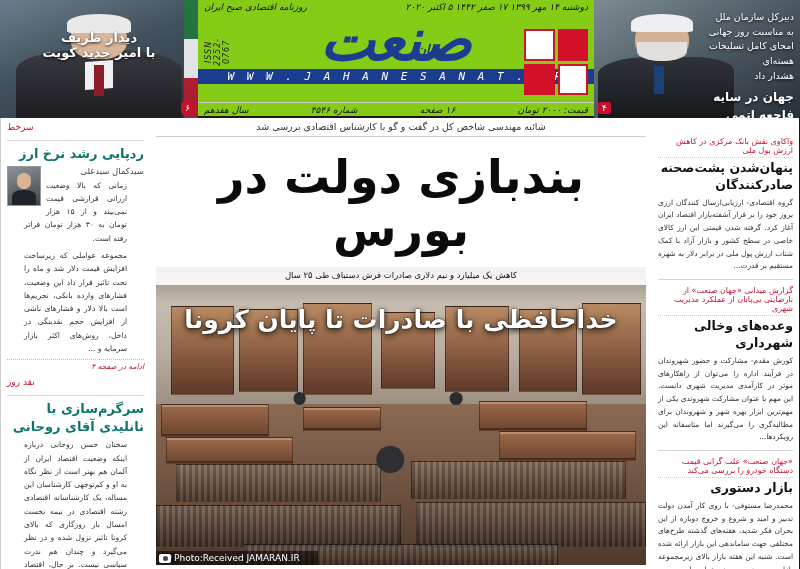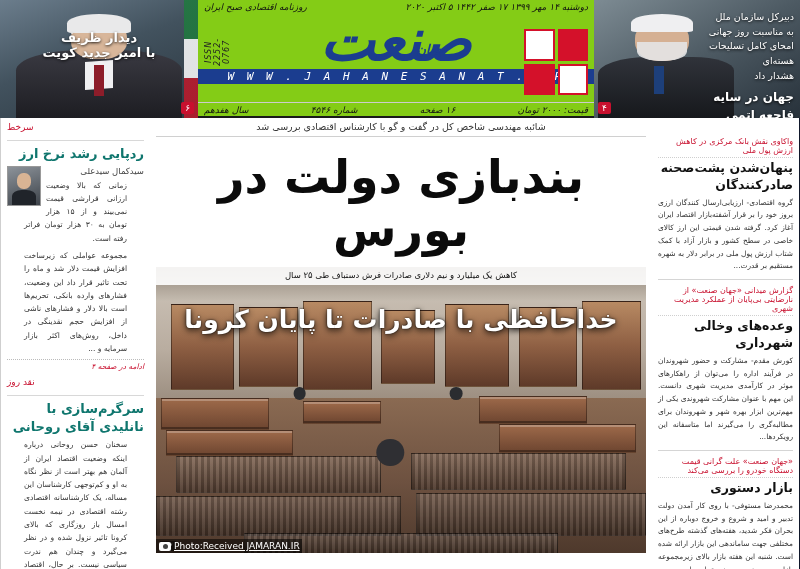"کاهش یک میلیارد و نیم" .photo-wrap { margin-bottom: 16px -> 4px }
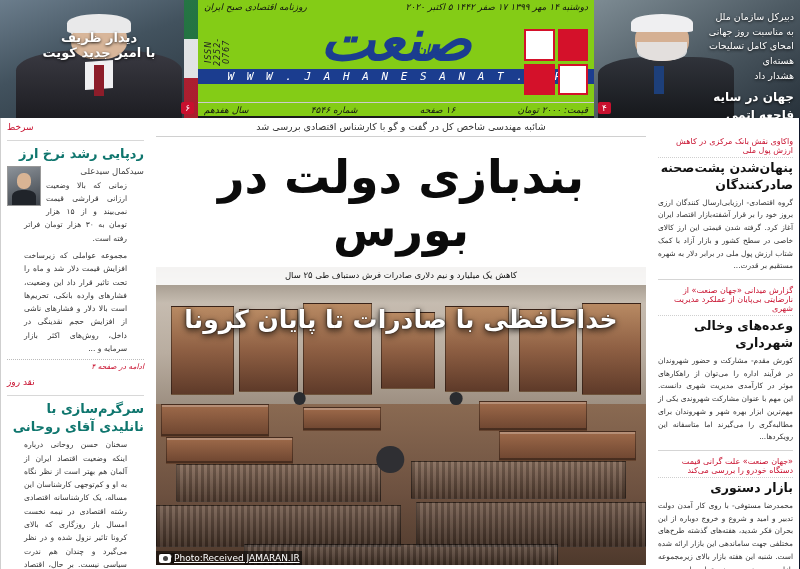"Photo:Received JAMARAN.IR" .photo-credit { padding: 2px 2px 2px 18px -> 2px 18px 2px 18px; text-decoration: underline -> none }
